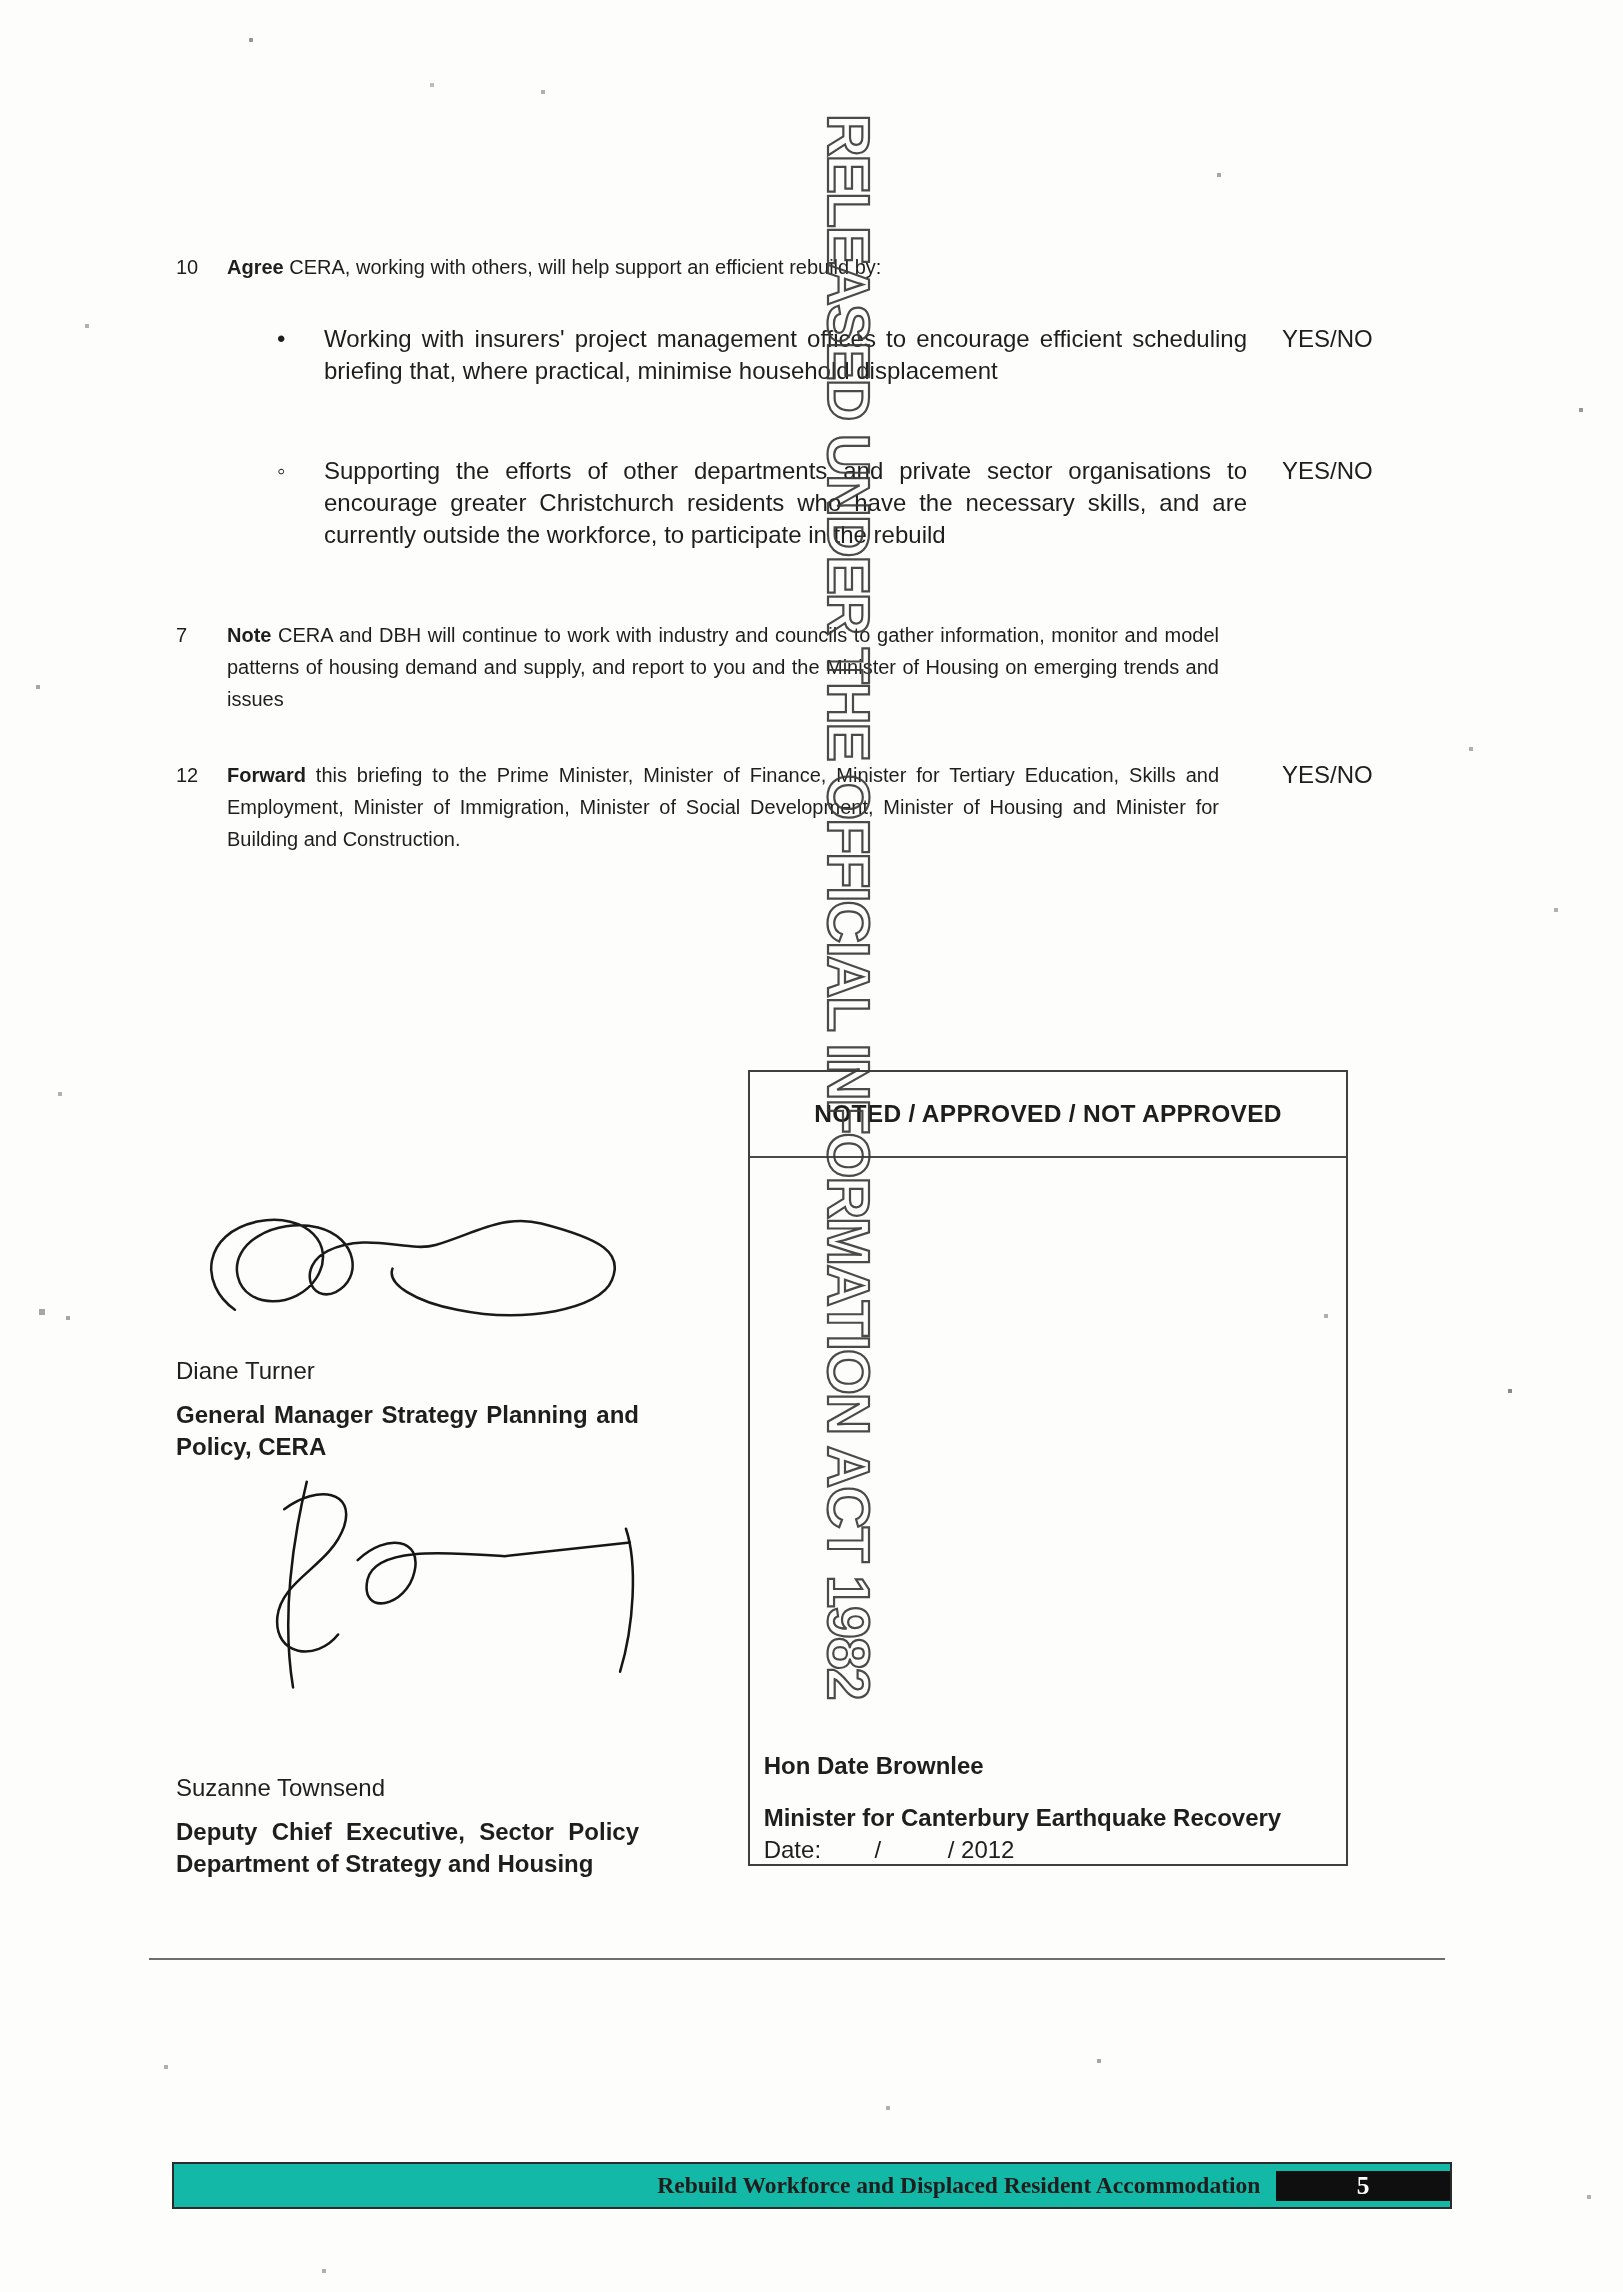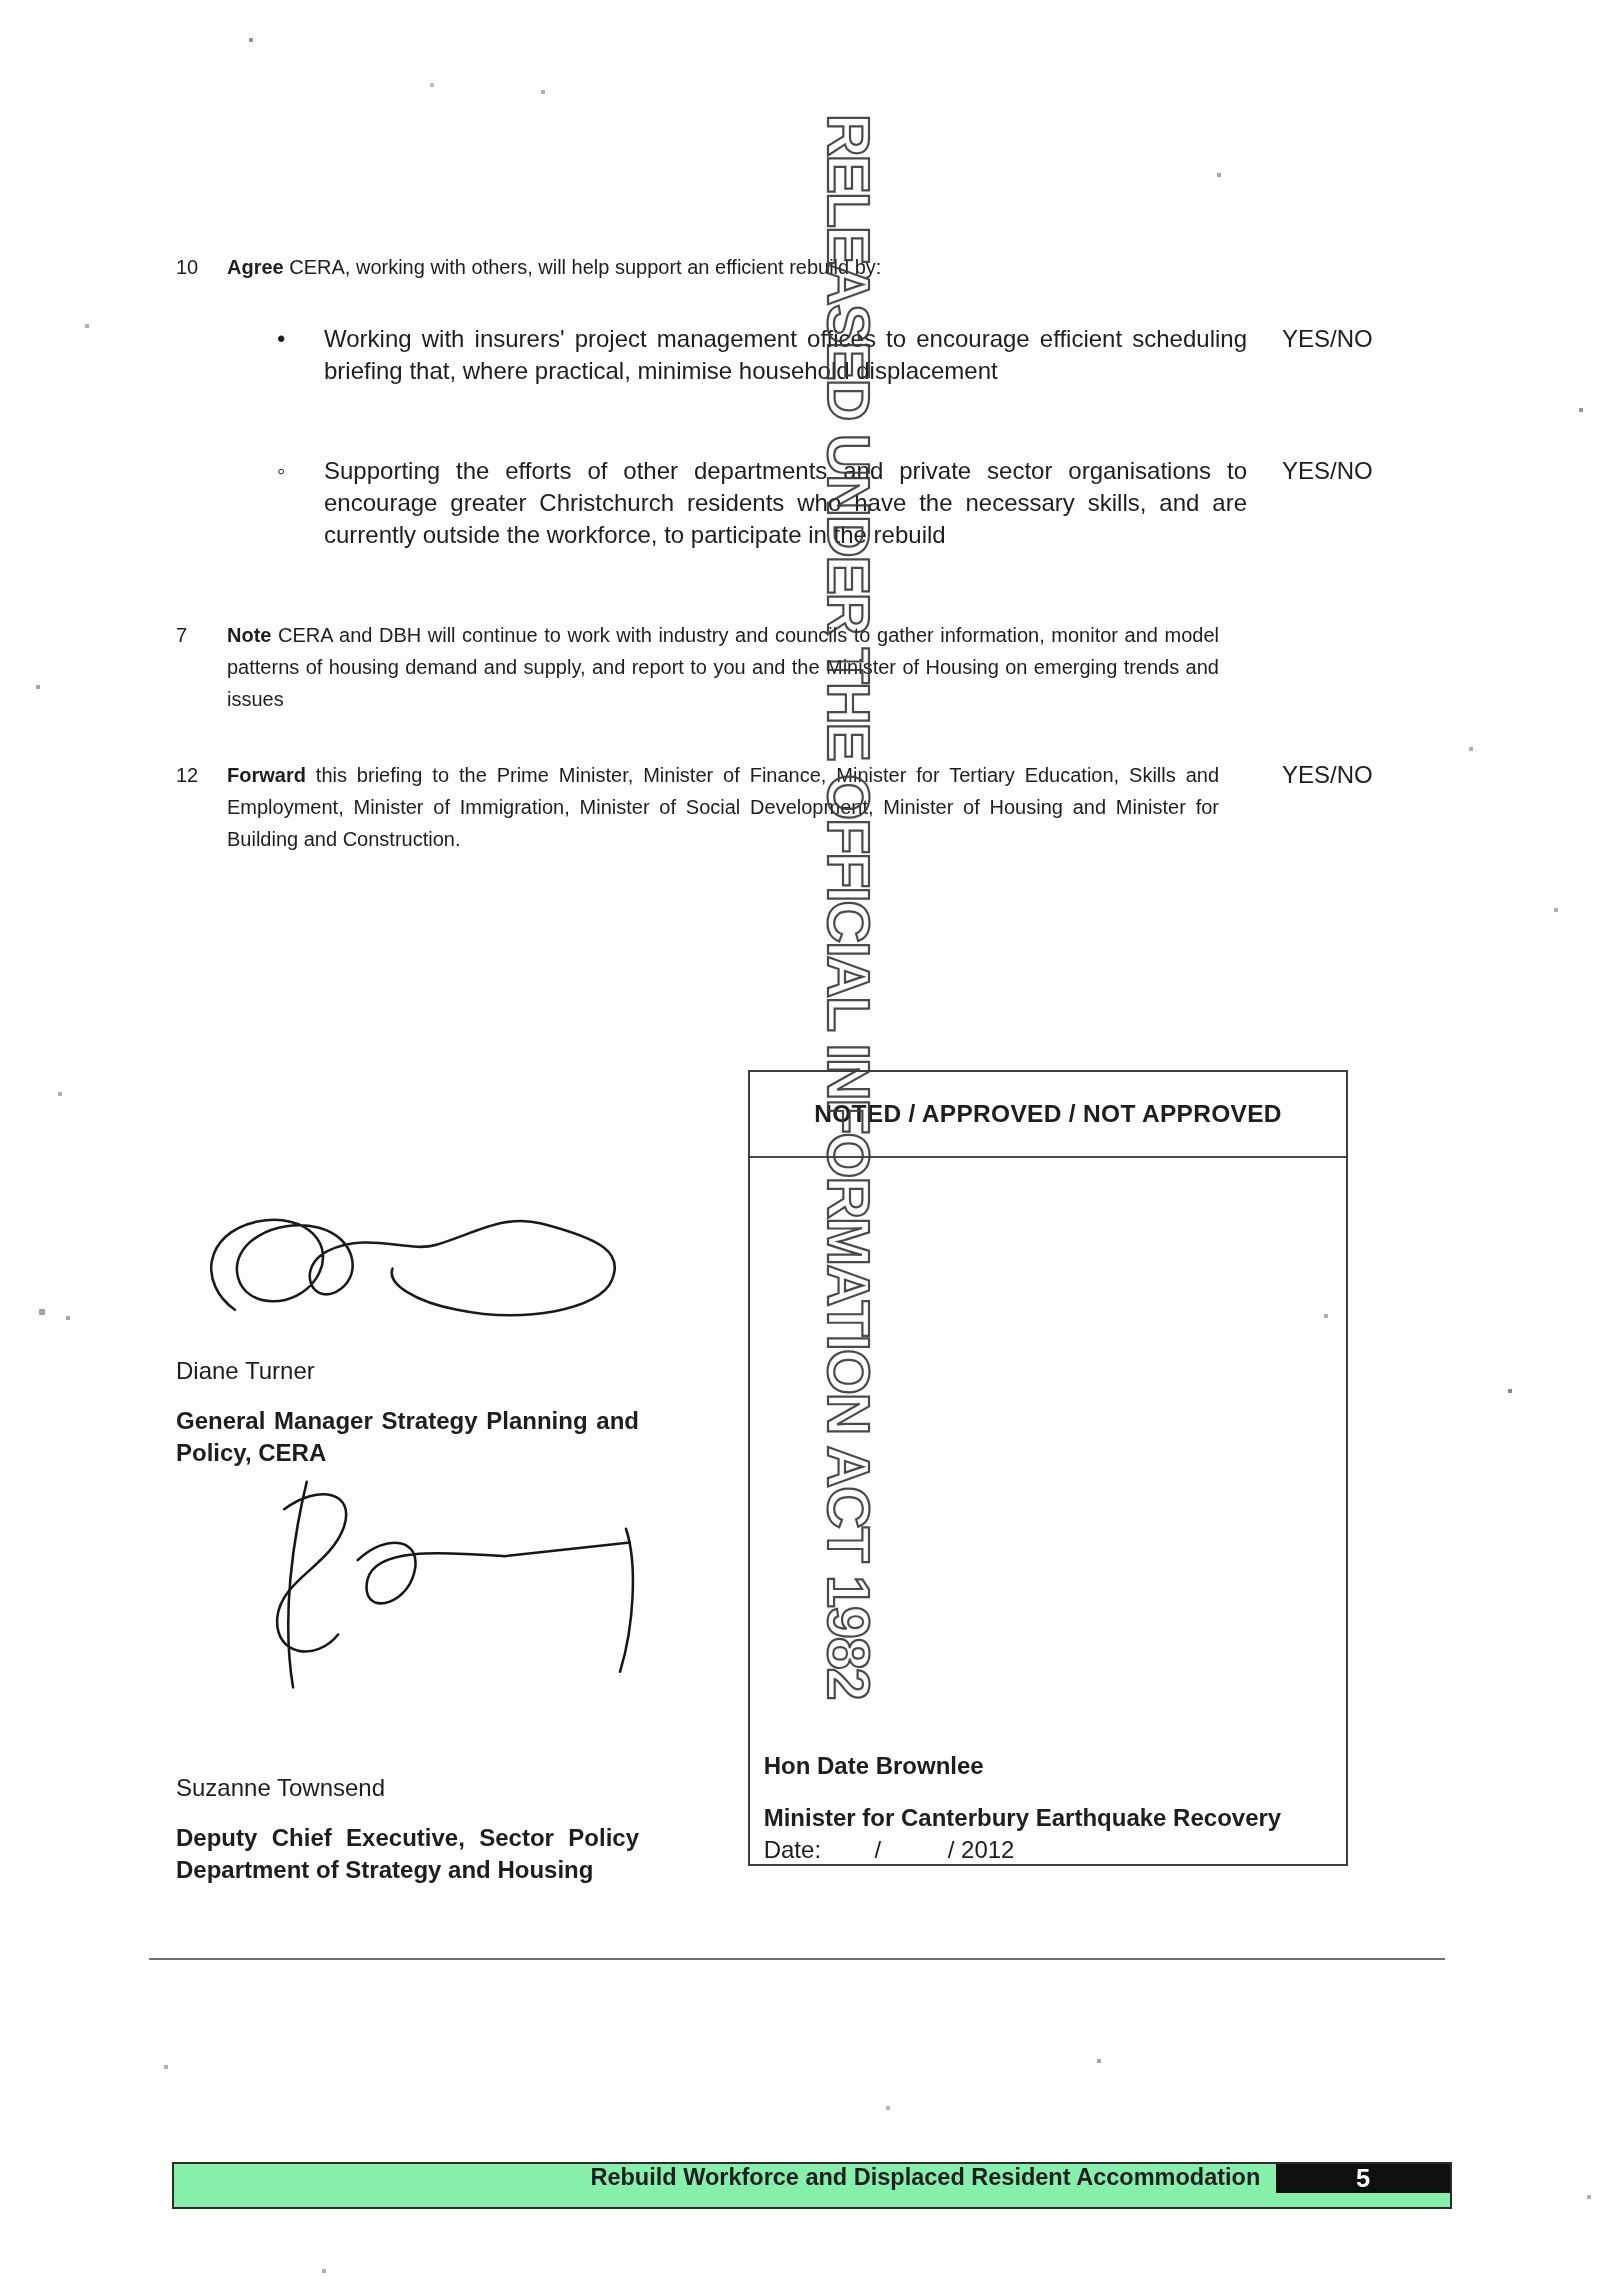"General Manager Strategy Planning and" .sig-title { margin-top: 18px -> 12px }
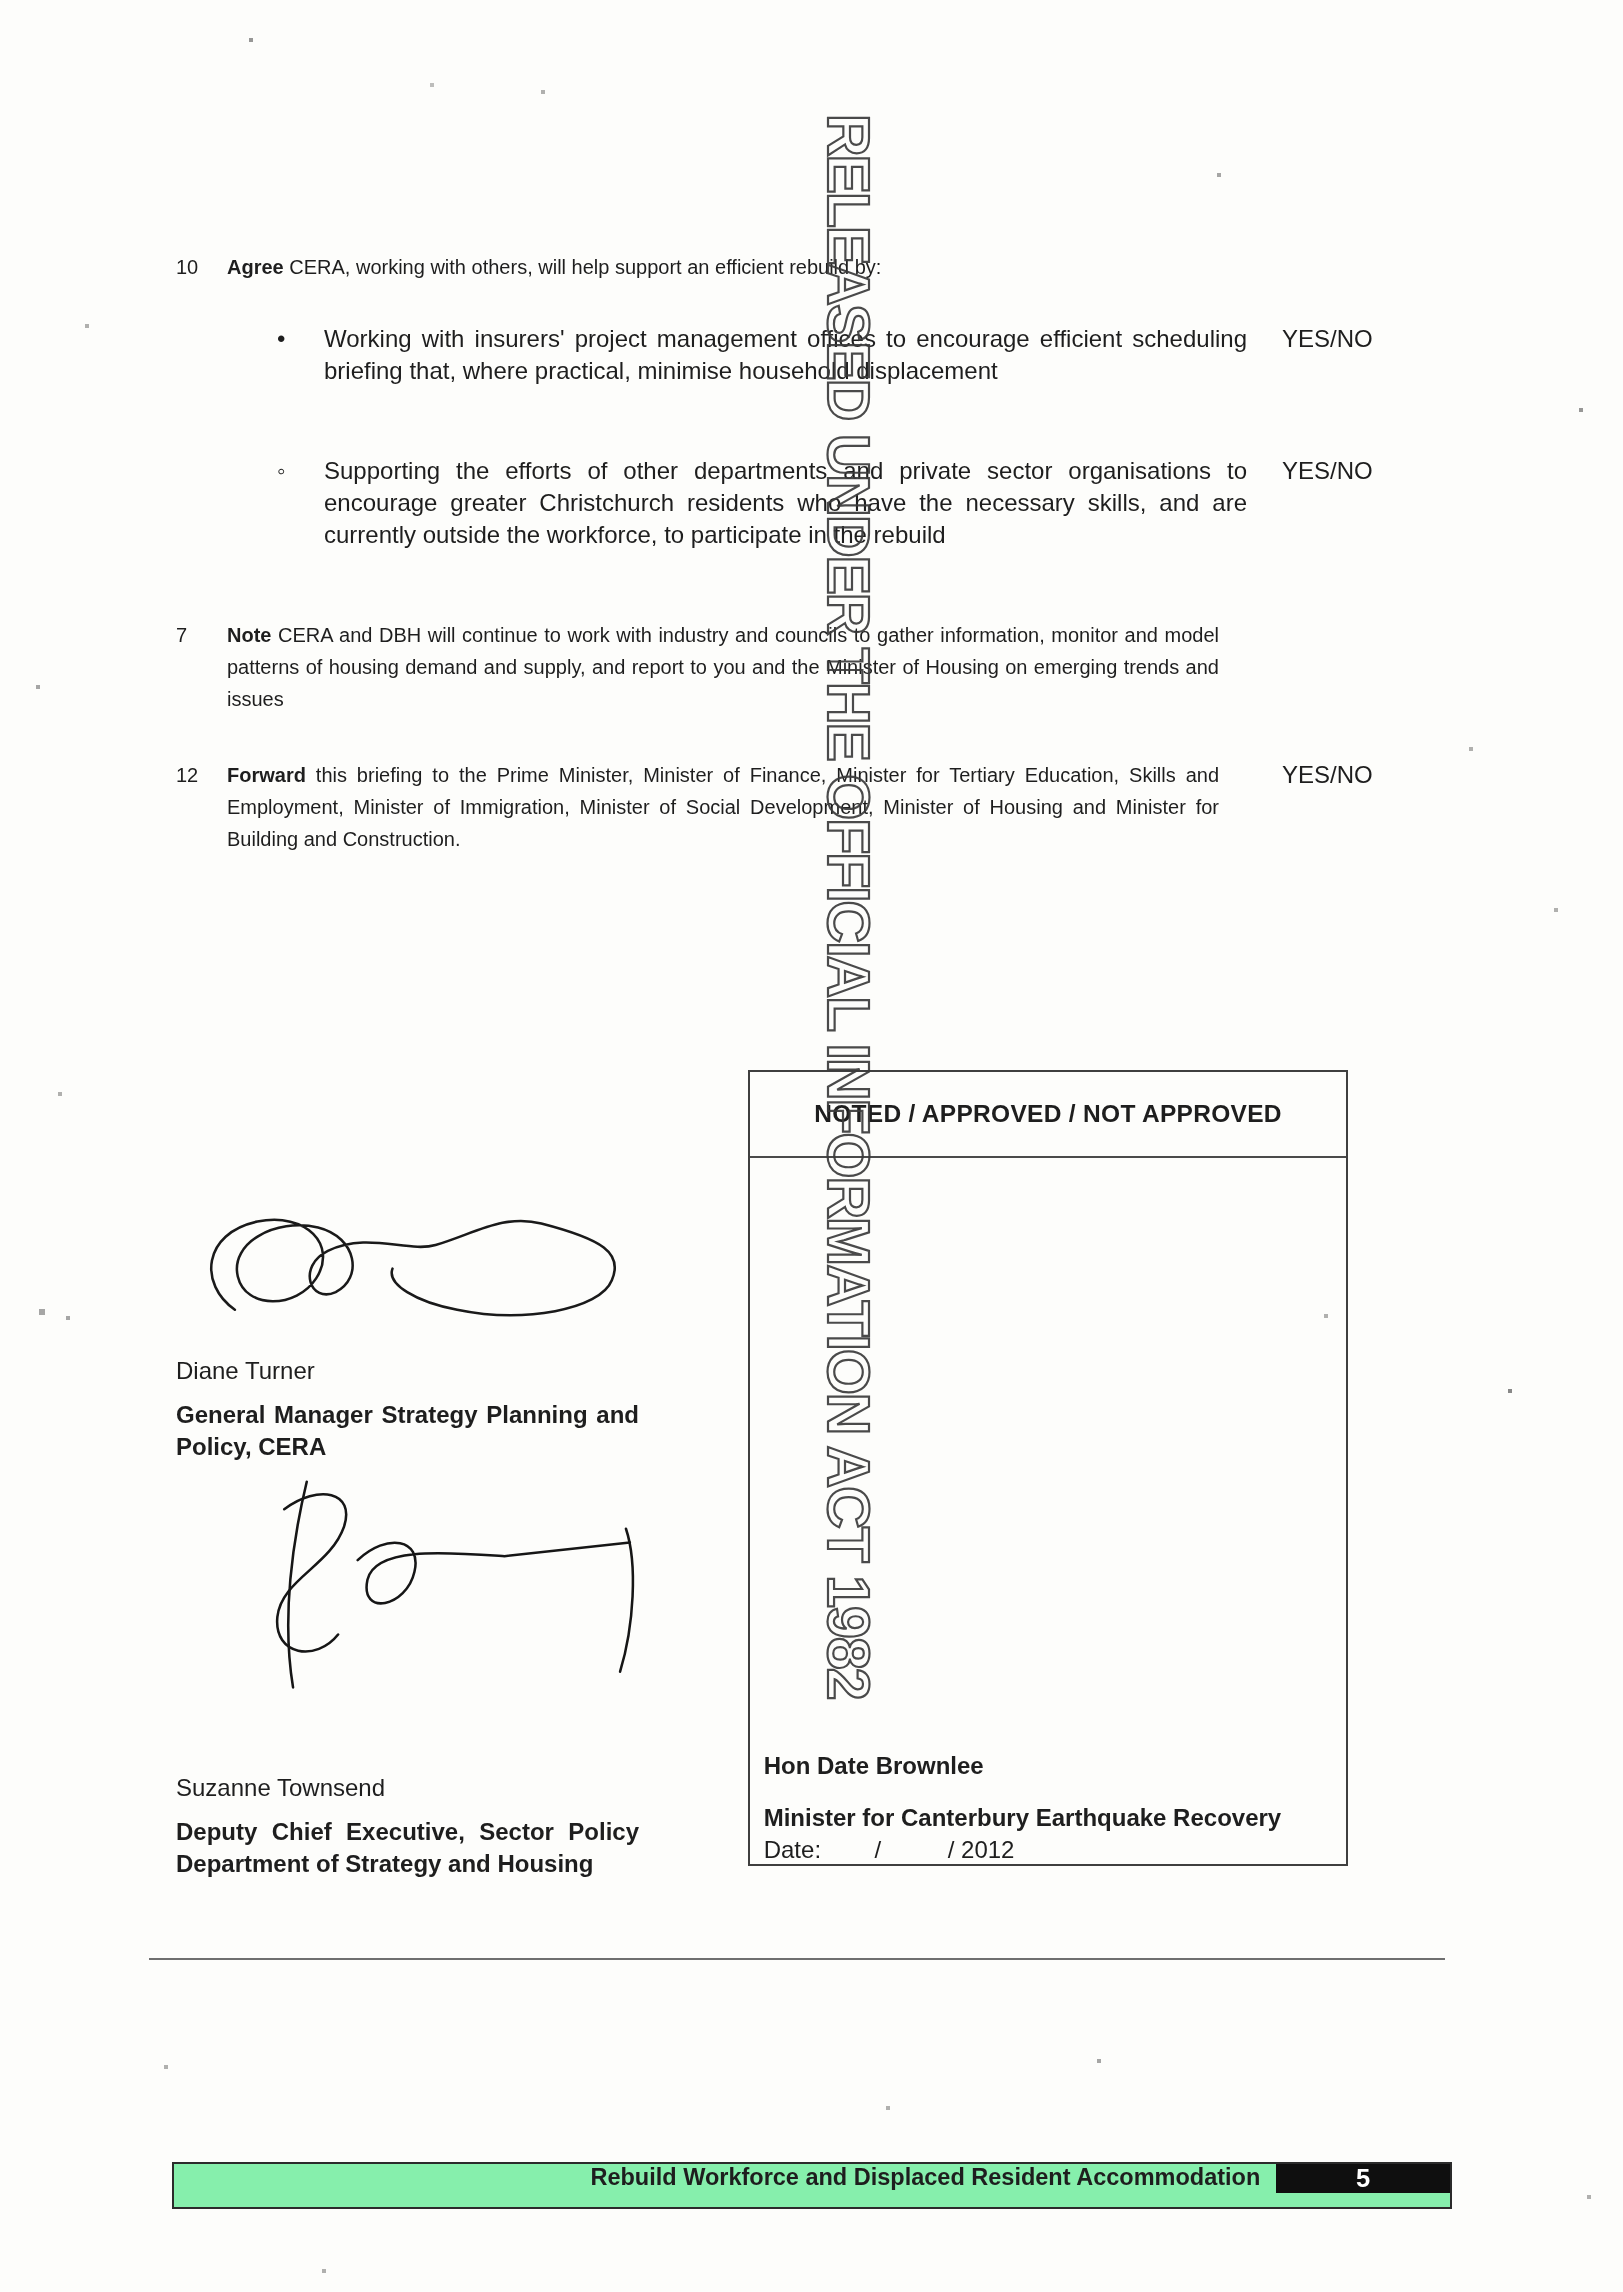"Rebuild Workforce and Displaced Resident" .footer-bar { align-items: flex-start -> center; background: #86efac -> #14b8a6; font-family: none -> Liberation Serif, serif }
